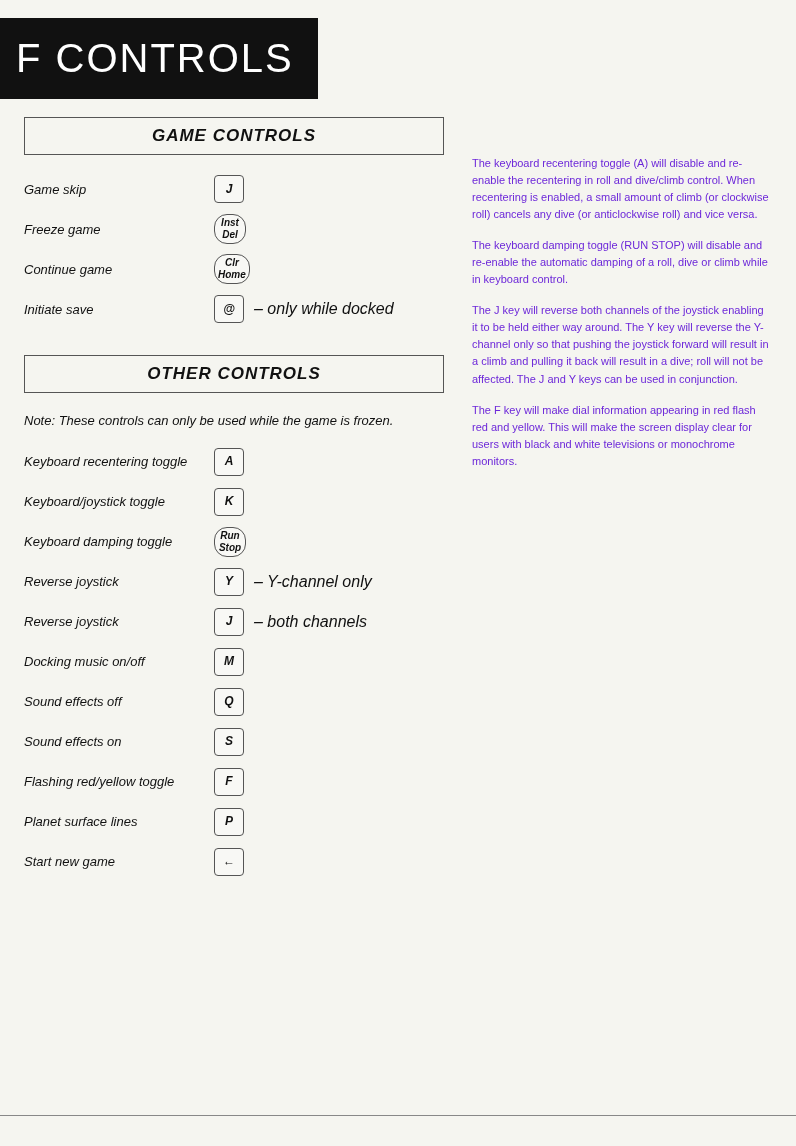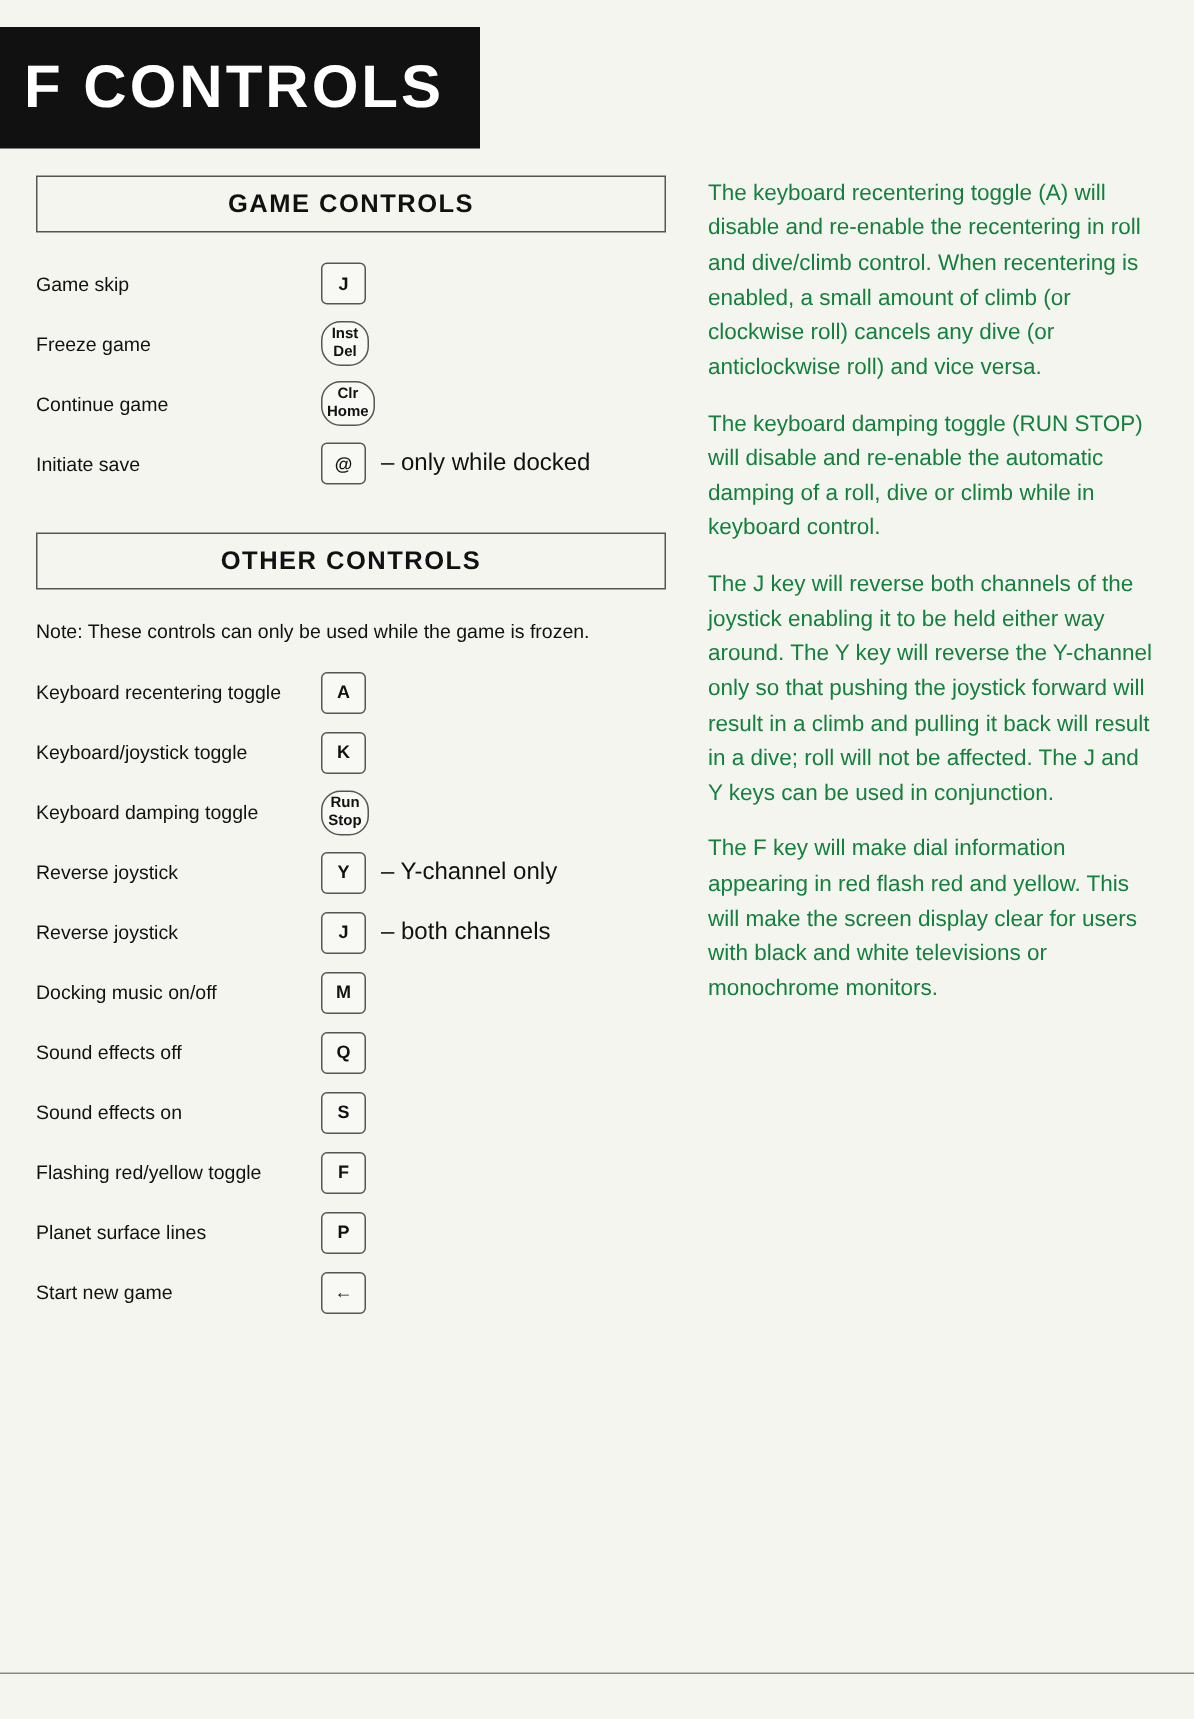"F CONTROLS" .header-bar { font-weight: 700 -> 400 }
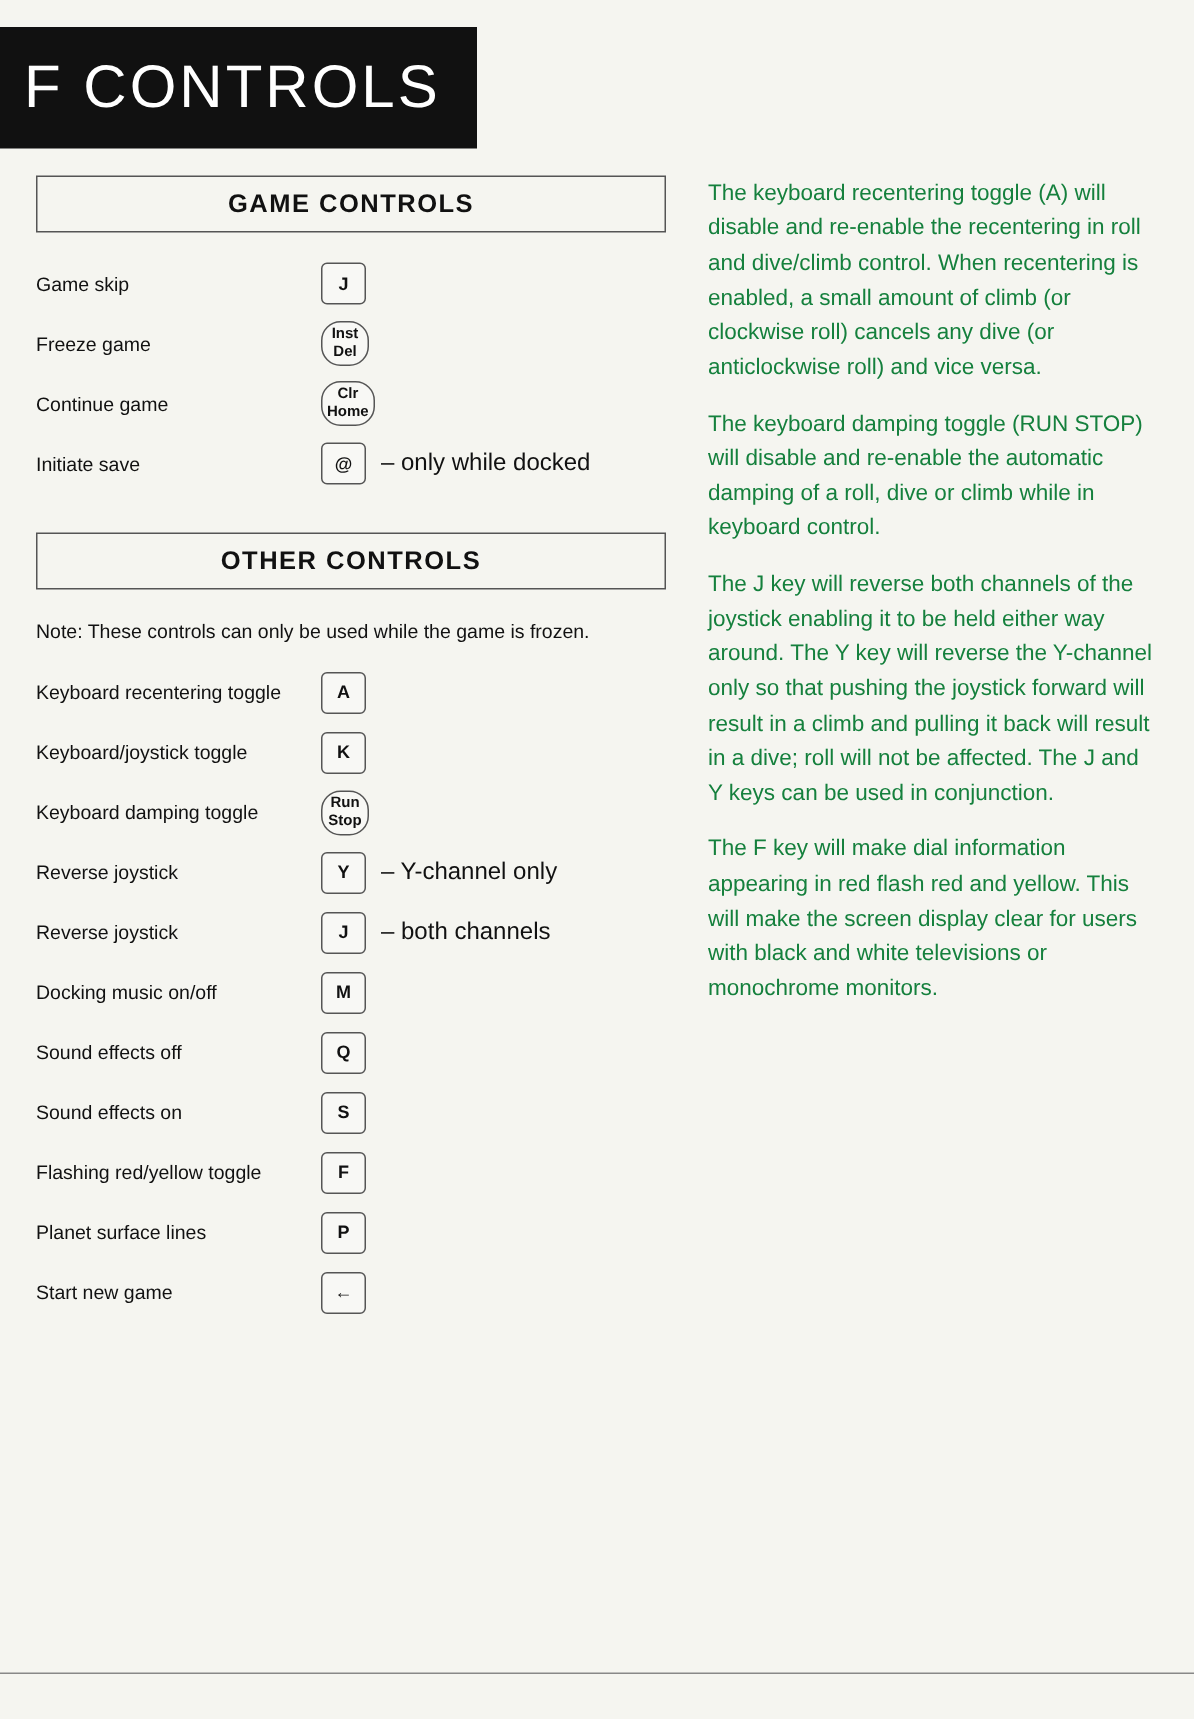"GAME CONTROLS" .left-col { font-style: none -> italic }
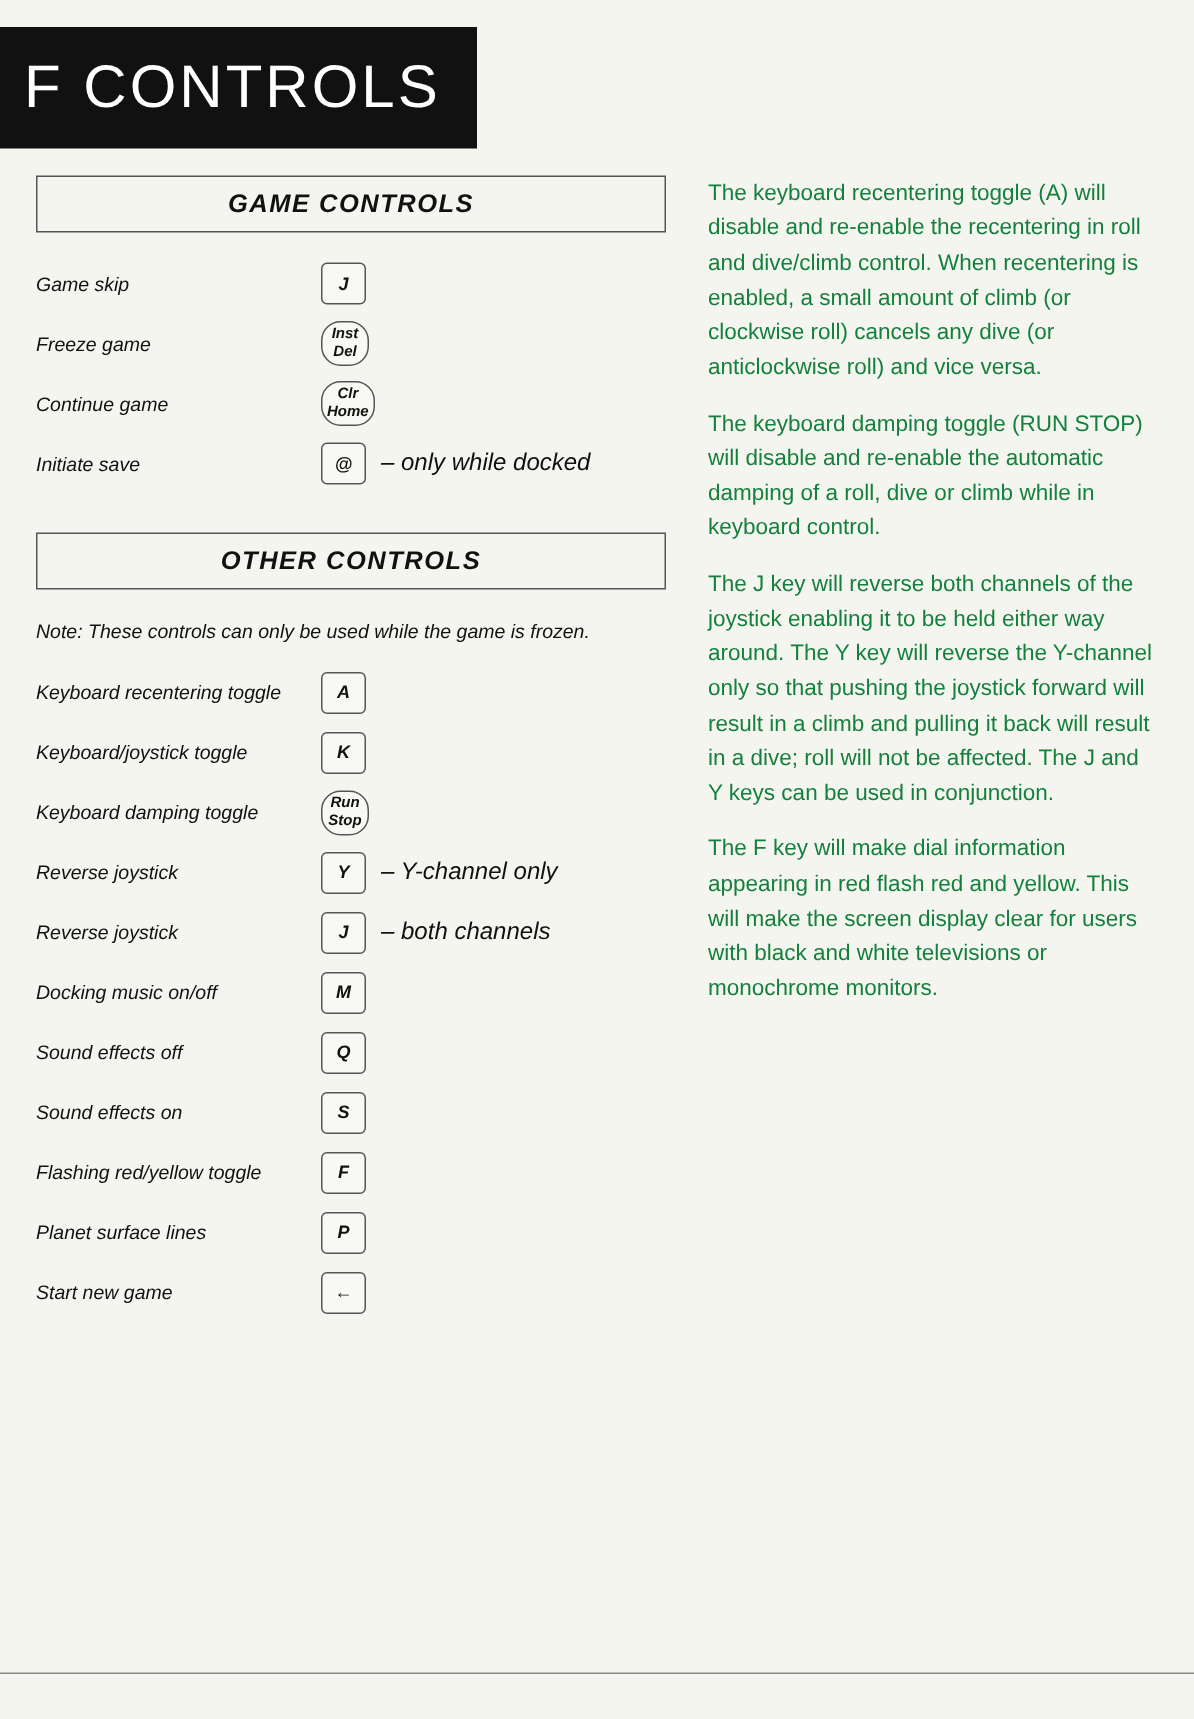"The keyboard recentering toggle (A)" .right-col { color: #15803d -> #6d28d9; font-size: 15px -> 11px; margin-top: none -> 38px }
